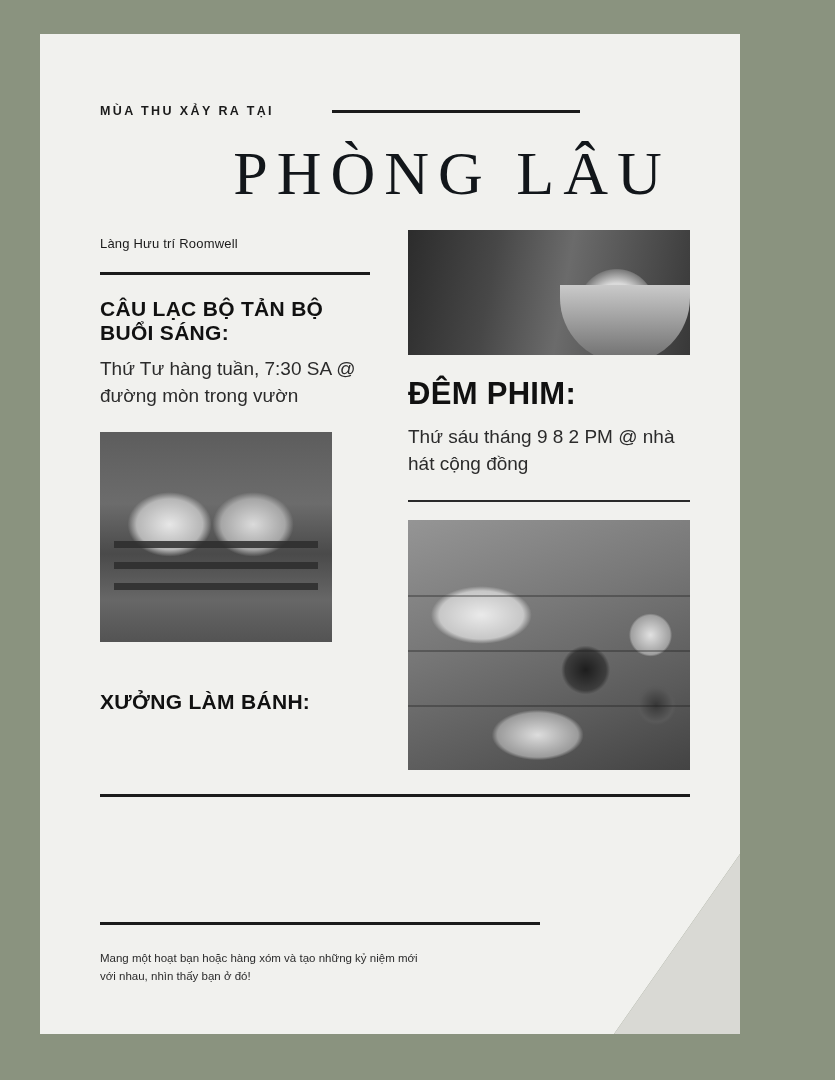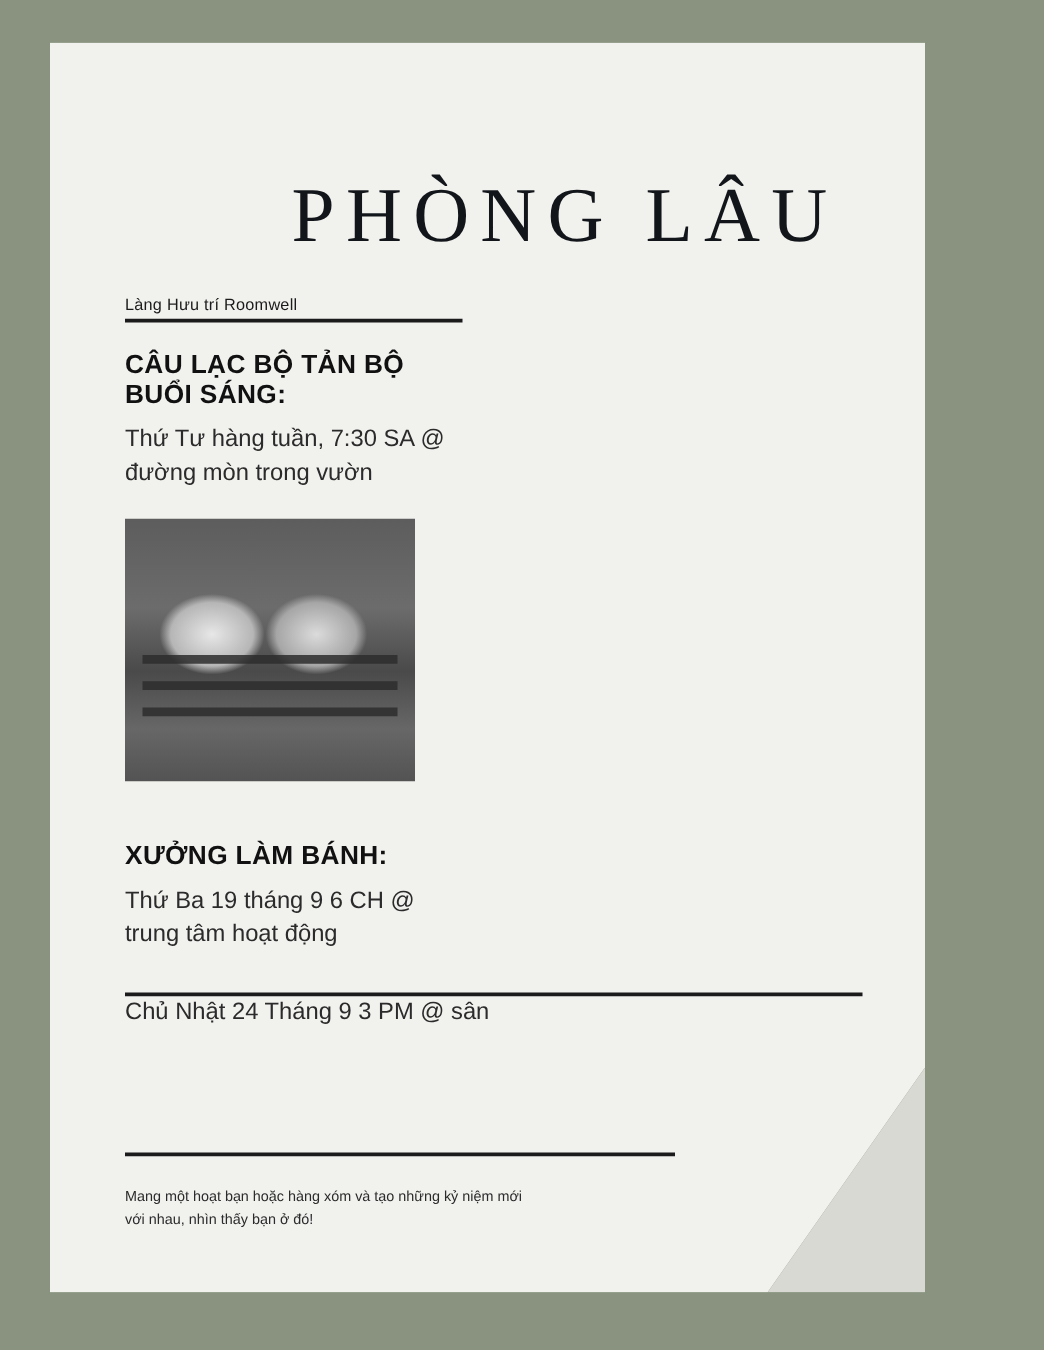"MÙA THU XẢY RA TẠI" div.kicker-row { html: none -> <div> <div>MÙA THU XẢY RA TẠI</div> <div></div> </div> }
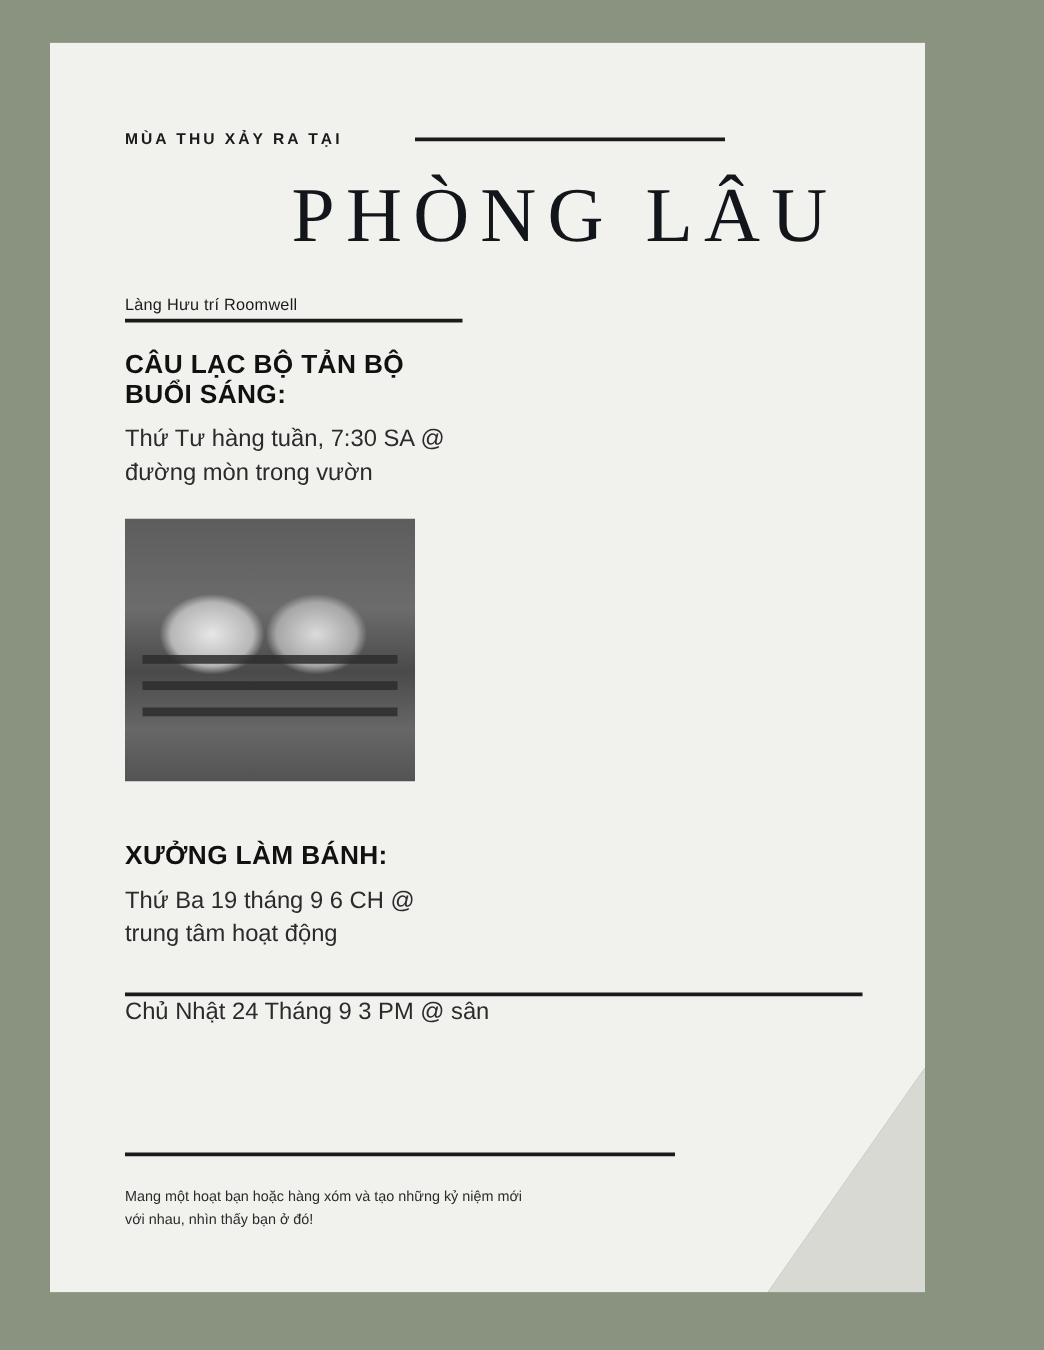"Làng Hưu trí Roomwell" .subtitle { margin-bottom: 4px -> 21px }
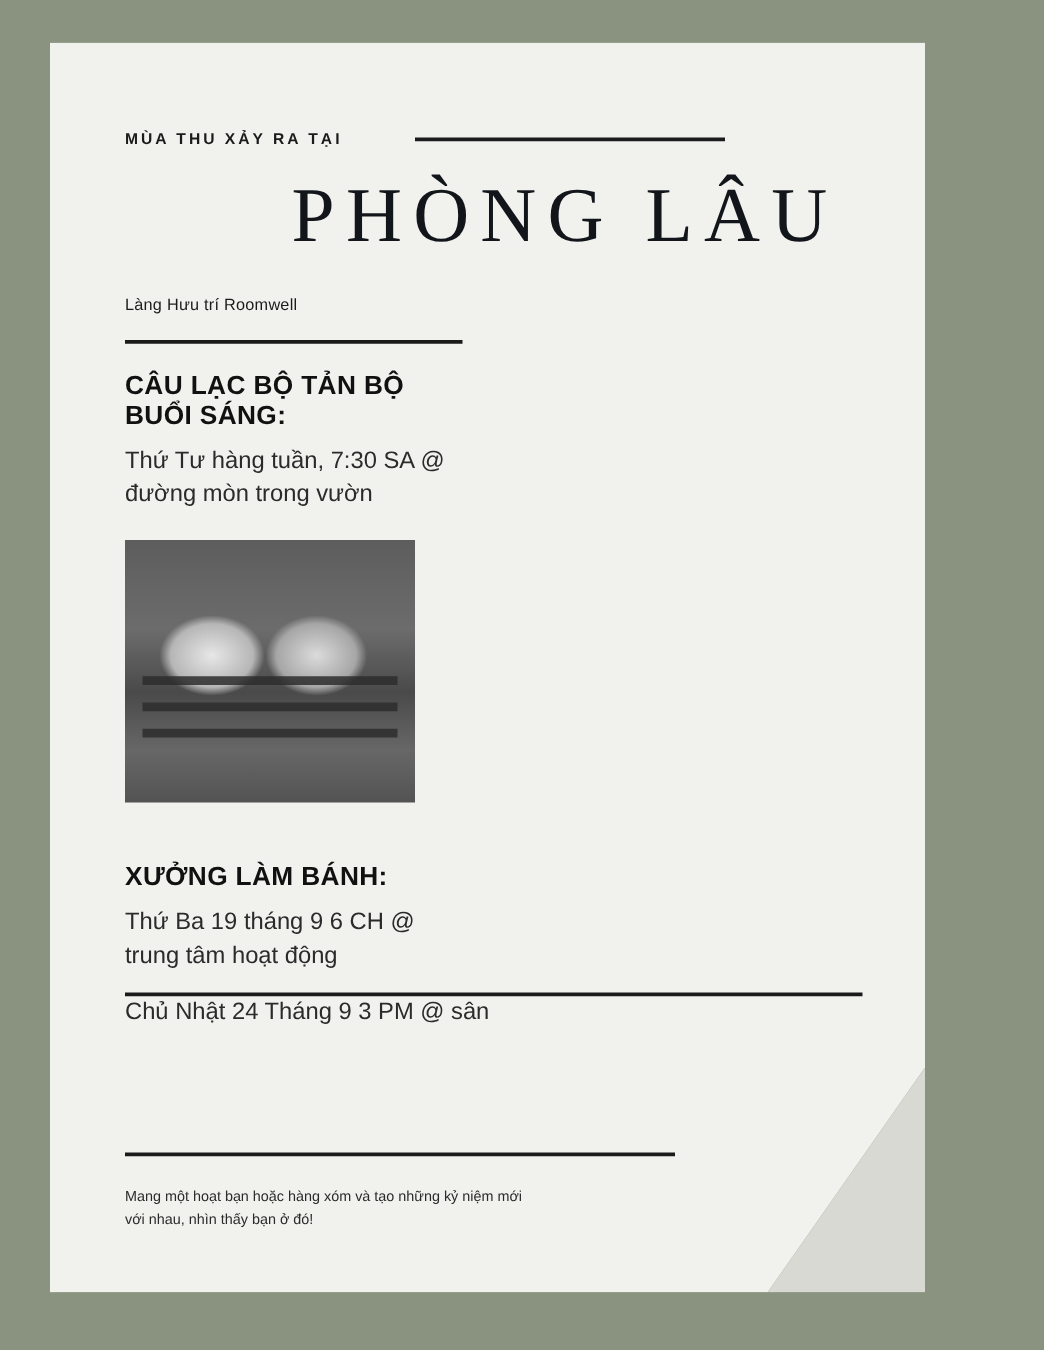"ĐÊM PHIM:" div.col-right { html: none -> <div> <div> <div></div> </div> <div>ĐÊM PHIM:</div> <p>Thứ sáu tháng 9 8 2 PM @ nhà hát cộng đồng</p> <div></div> <div></div> <div> <div></div> <div></div> <div></div> </div> </div> }
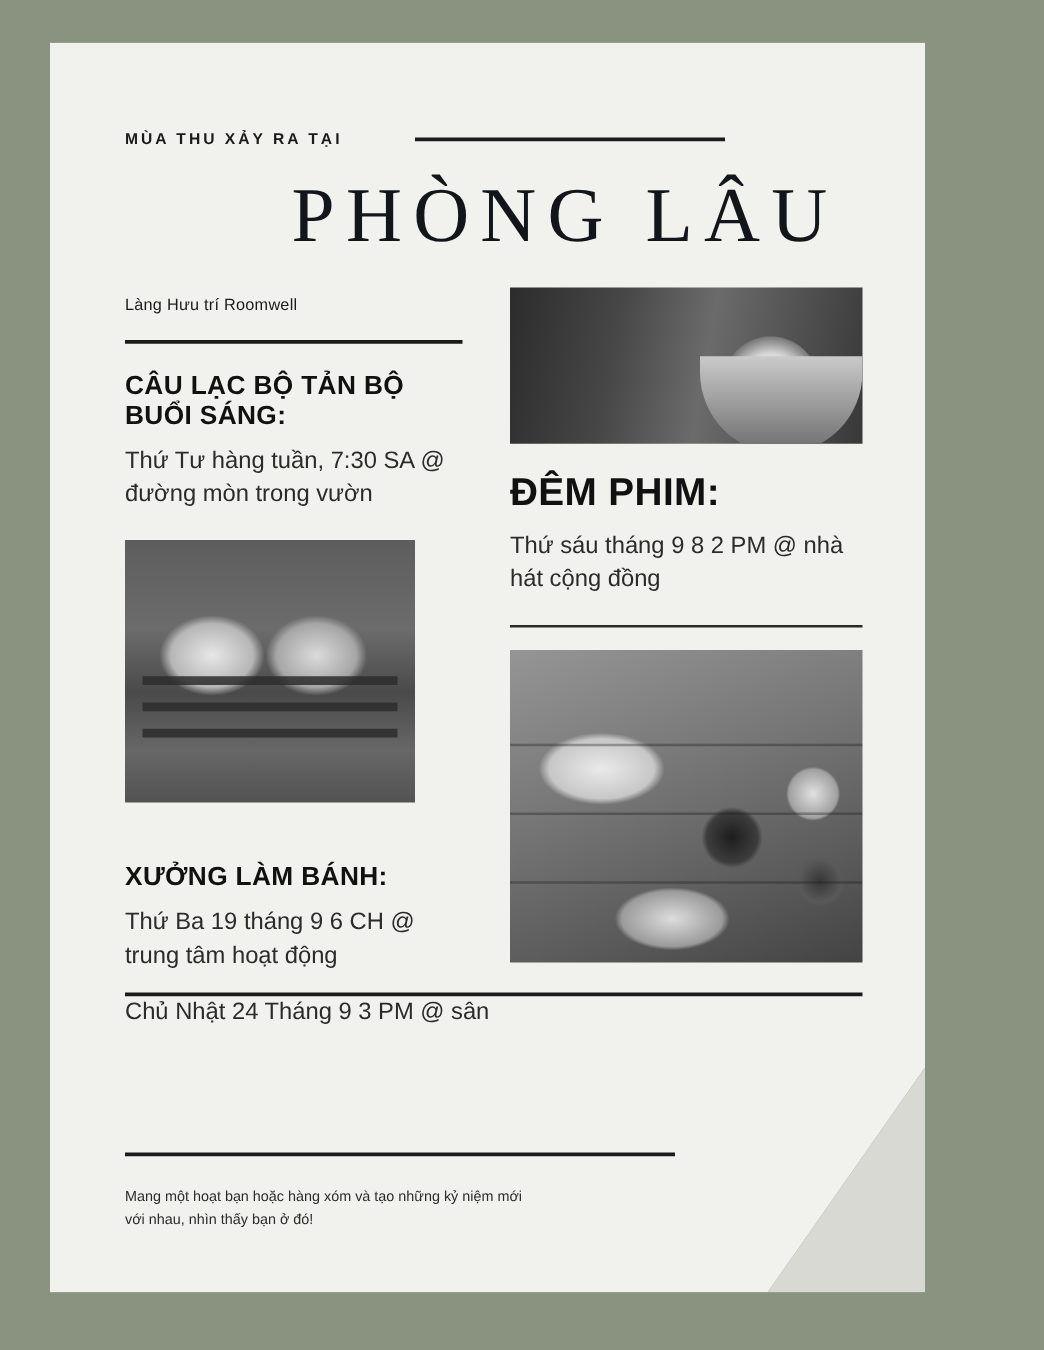"Thứ Ba 19 tháng 9" p.evt-text { html: <p>Thứ Ba 19 tháng 9 6 CH @ trung tâm hoạt động</p> -> none }
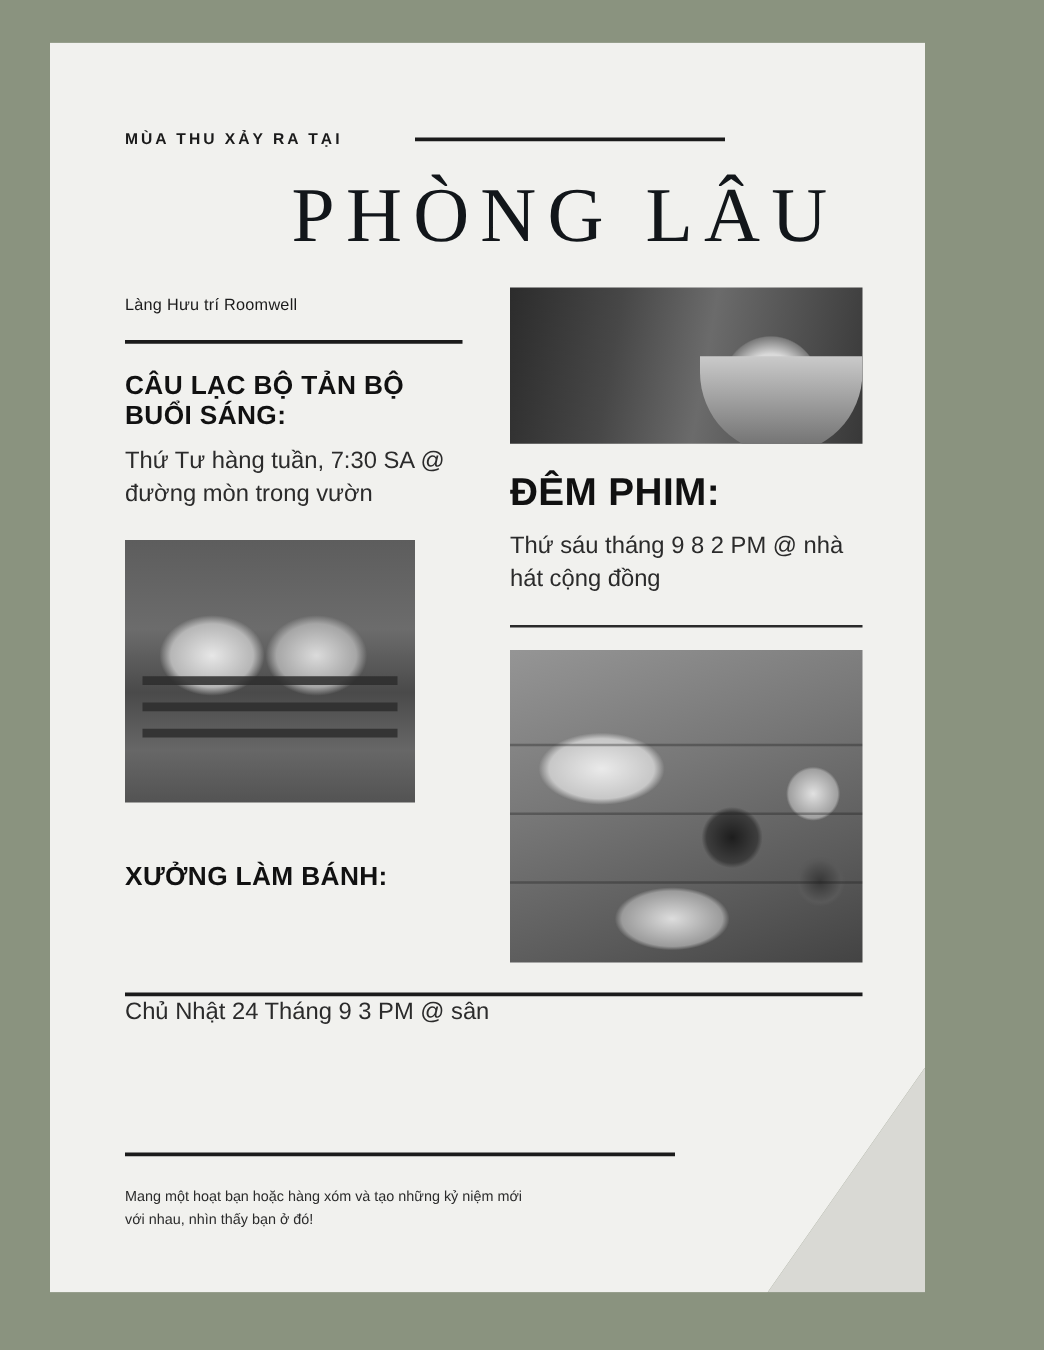"Chủ Nhật 24 Tháng 9" p.evt-text { html: <p>Chủ Nhật 24 Tháng 9 3 PM @ sân</p> -> none }
